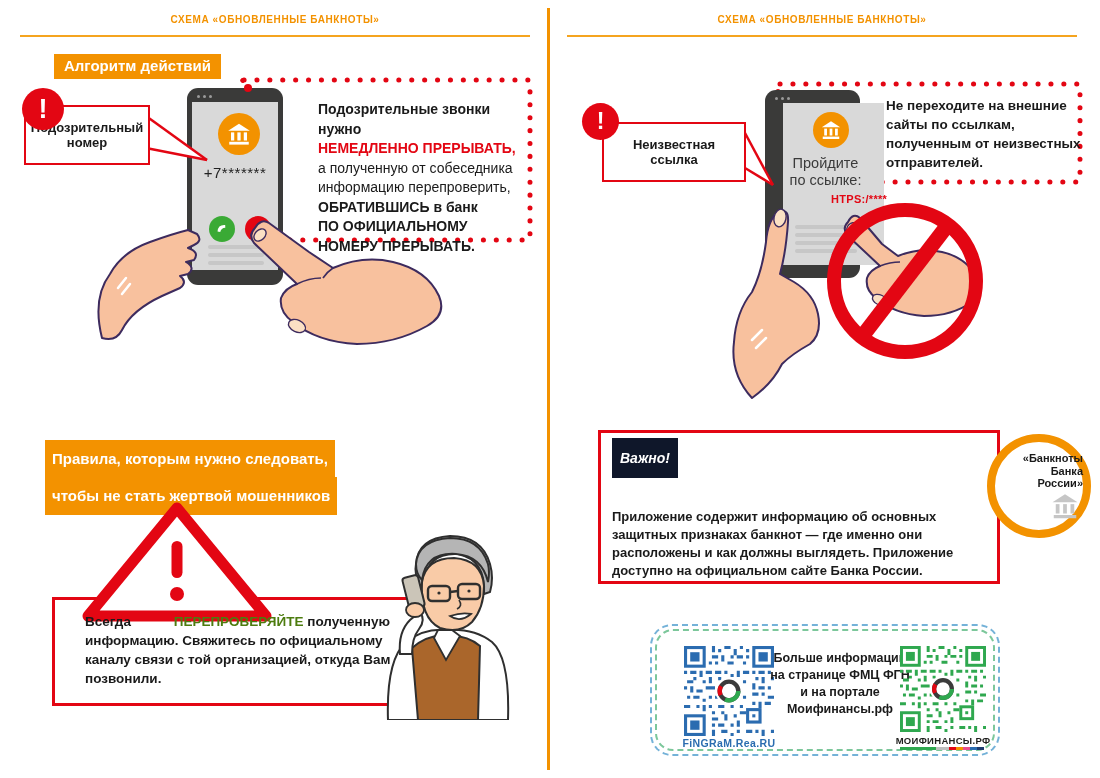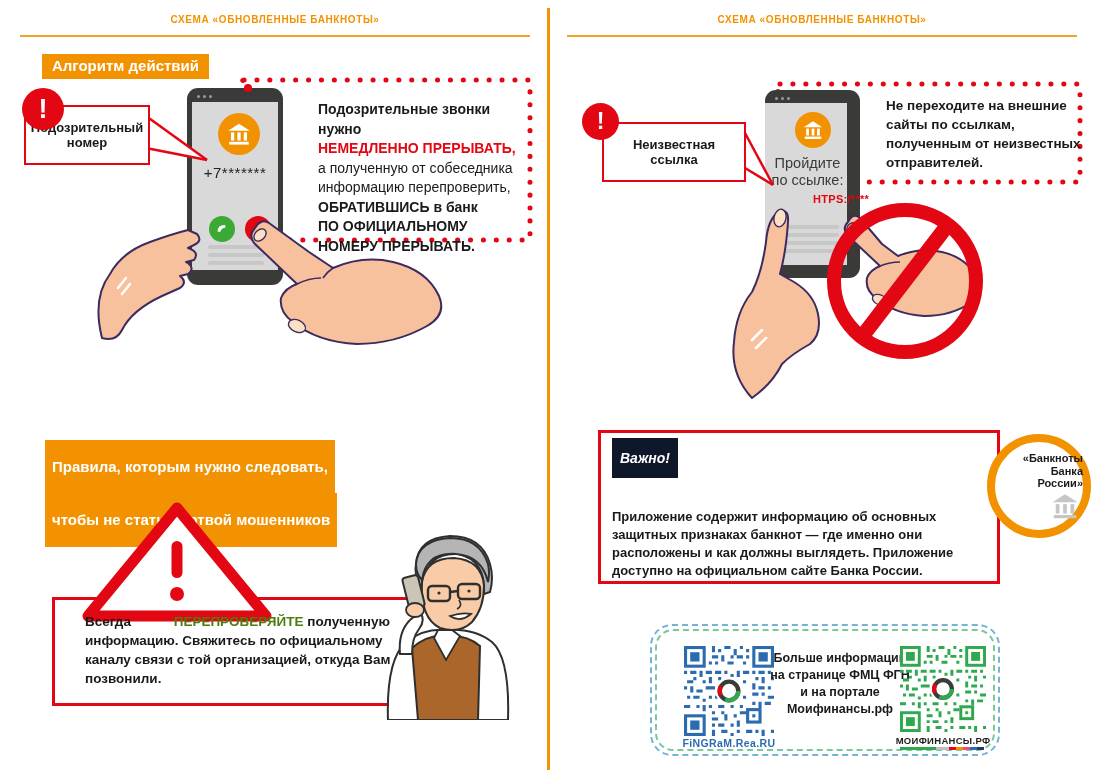"Алгоритм действий" .tag { margin-left: none -> 12px }
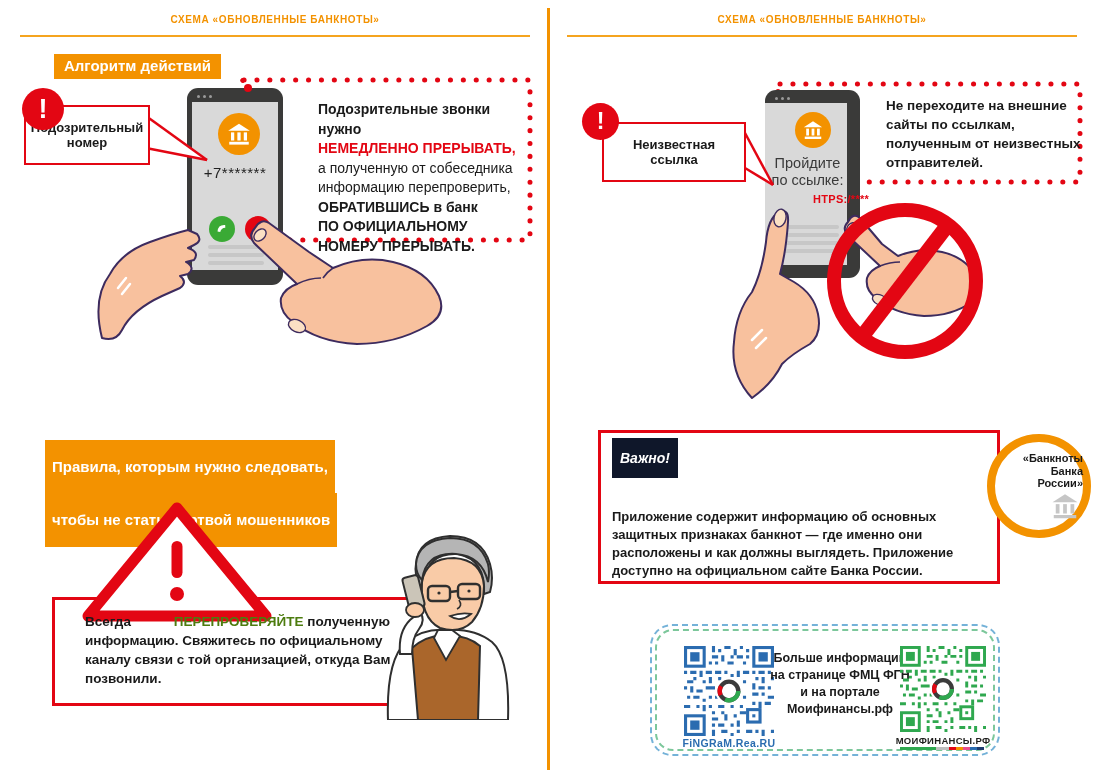"Пройдите" div.screen { left: 0 -> 18px; width: 82px -> 101px }
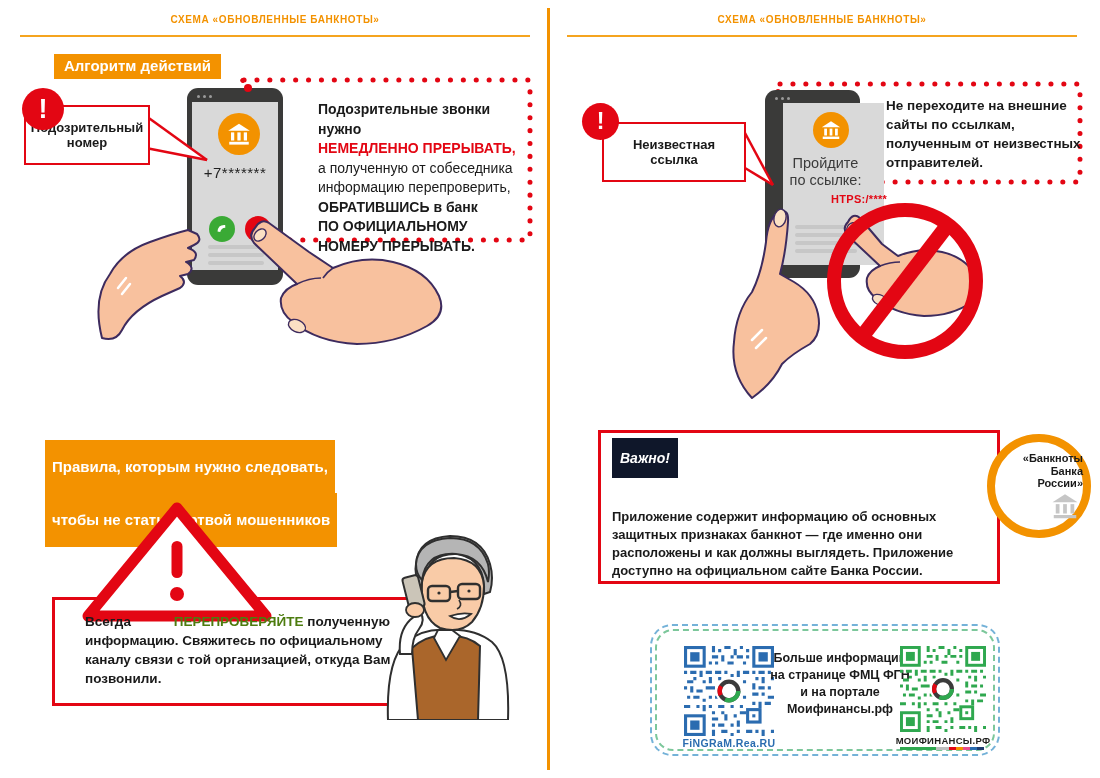"Правила, которым нужно следовать," .tag2 span { padding: 18px 7px -> 10px 7px }
